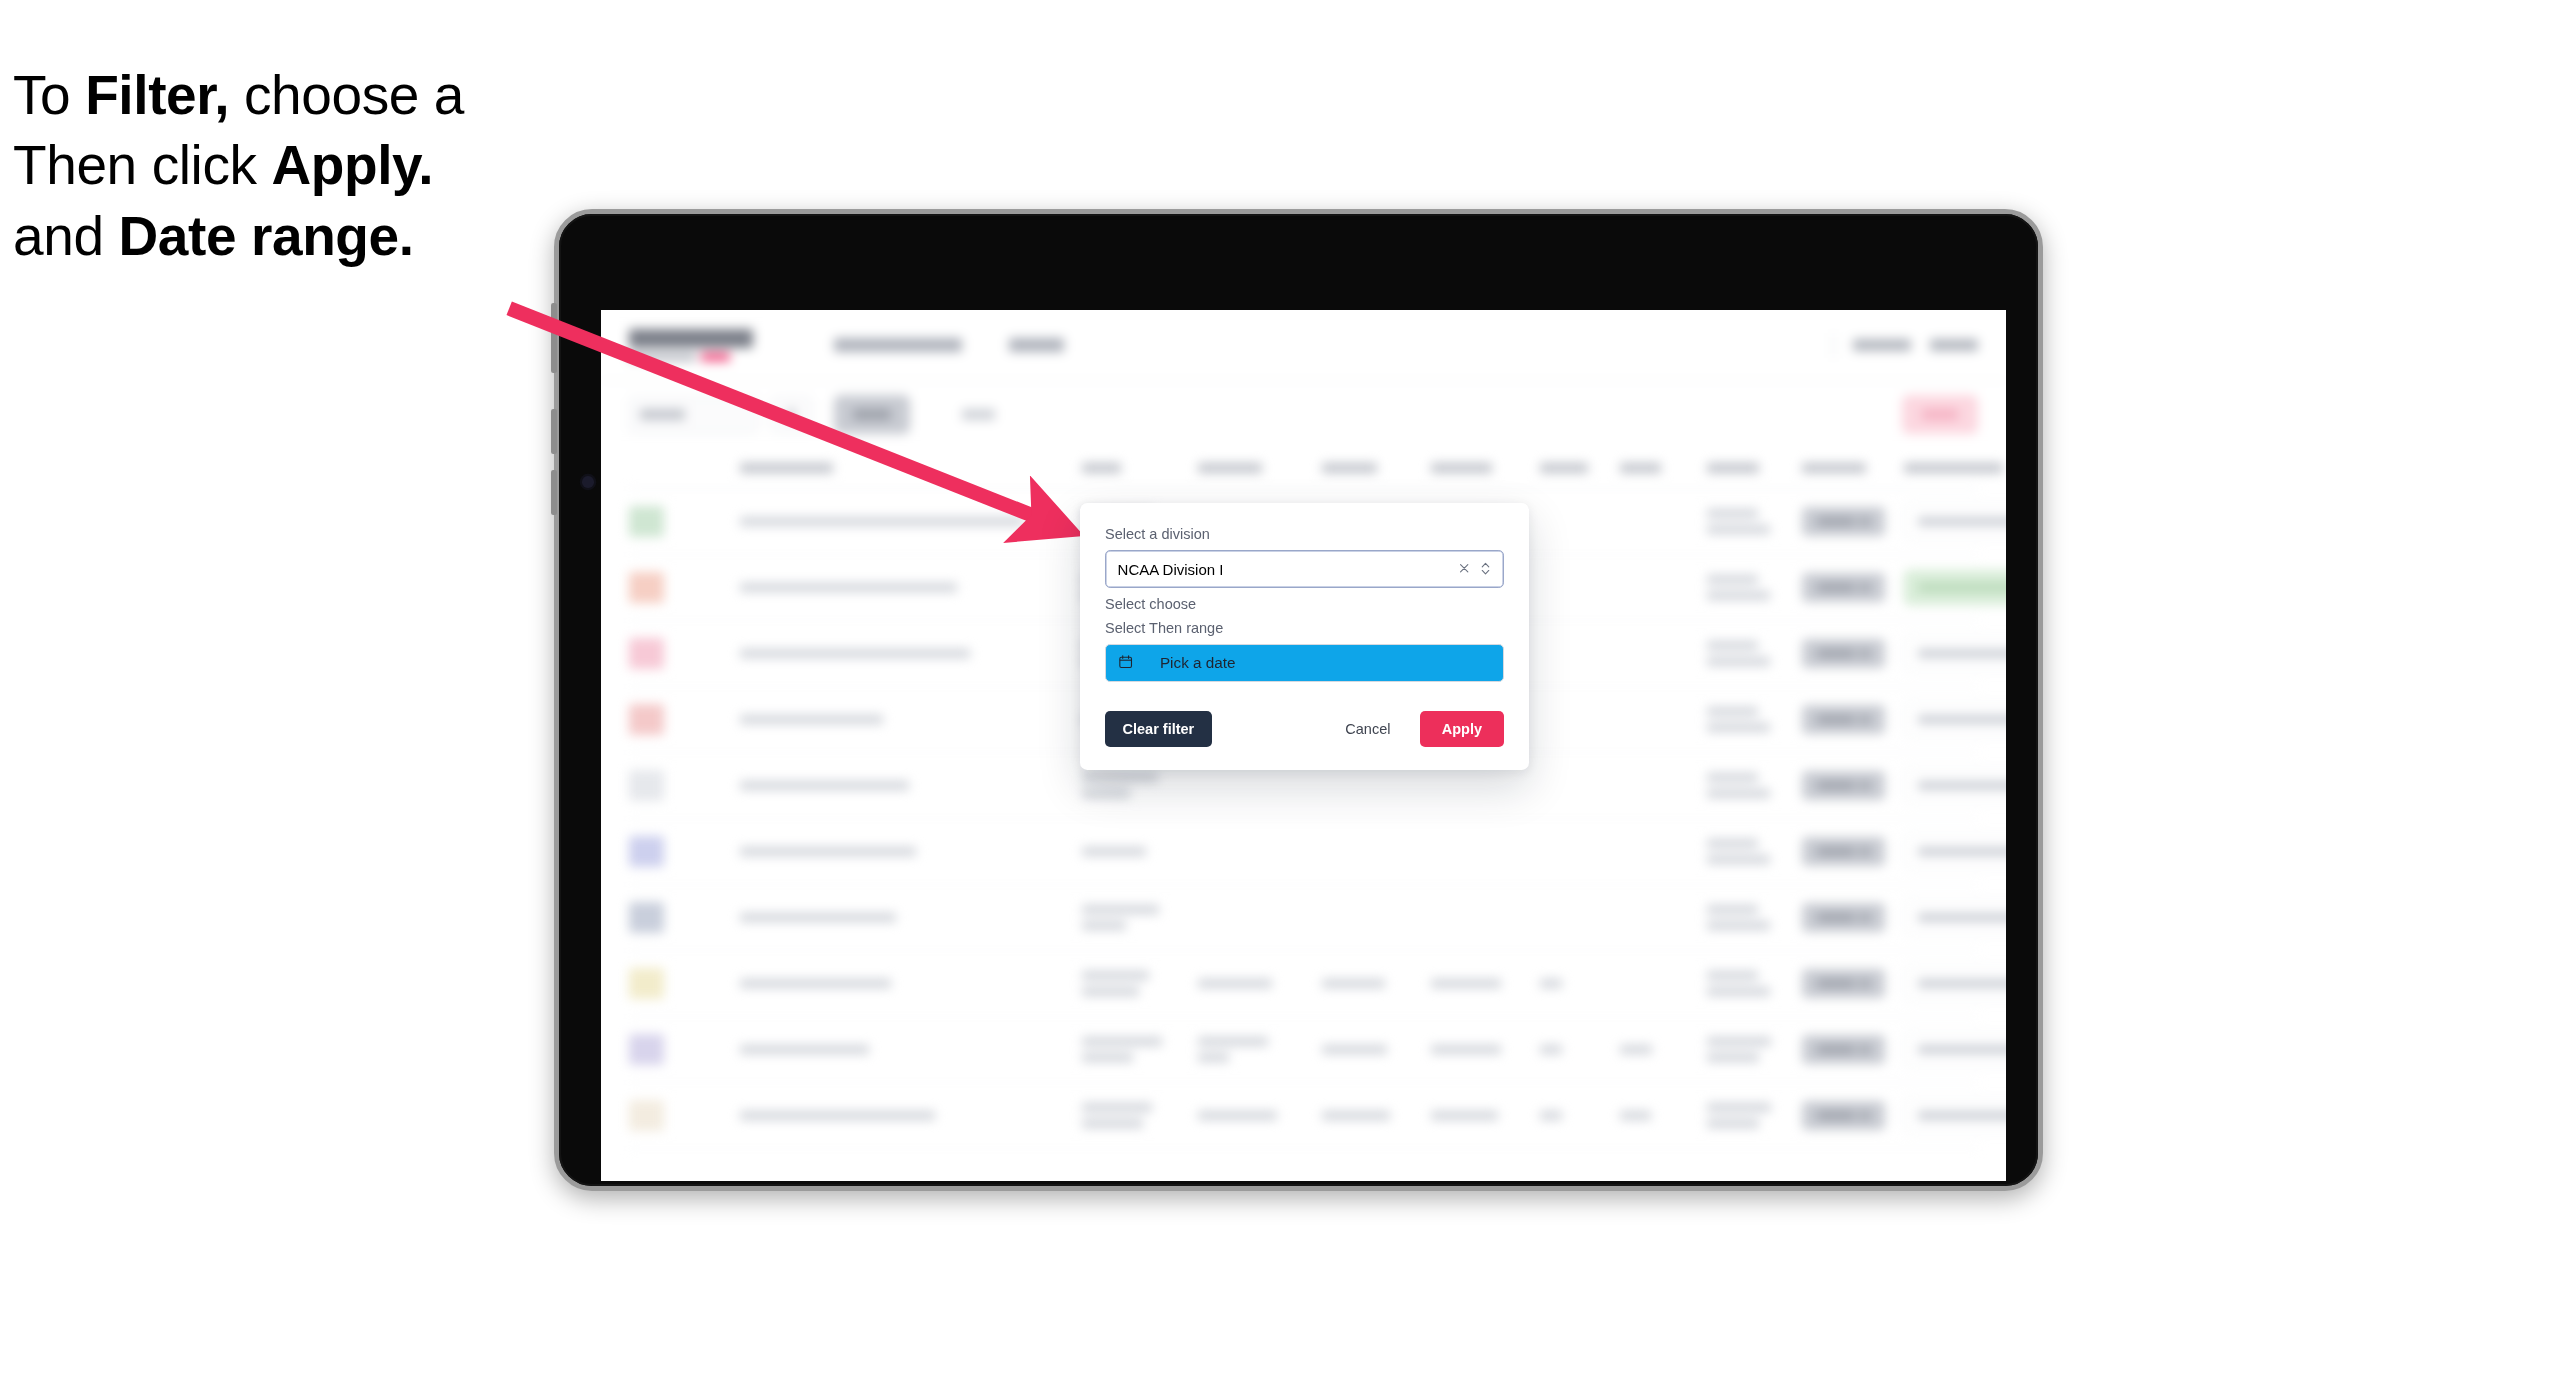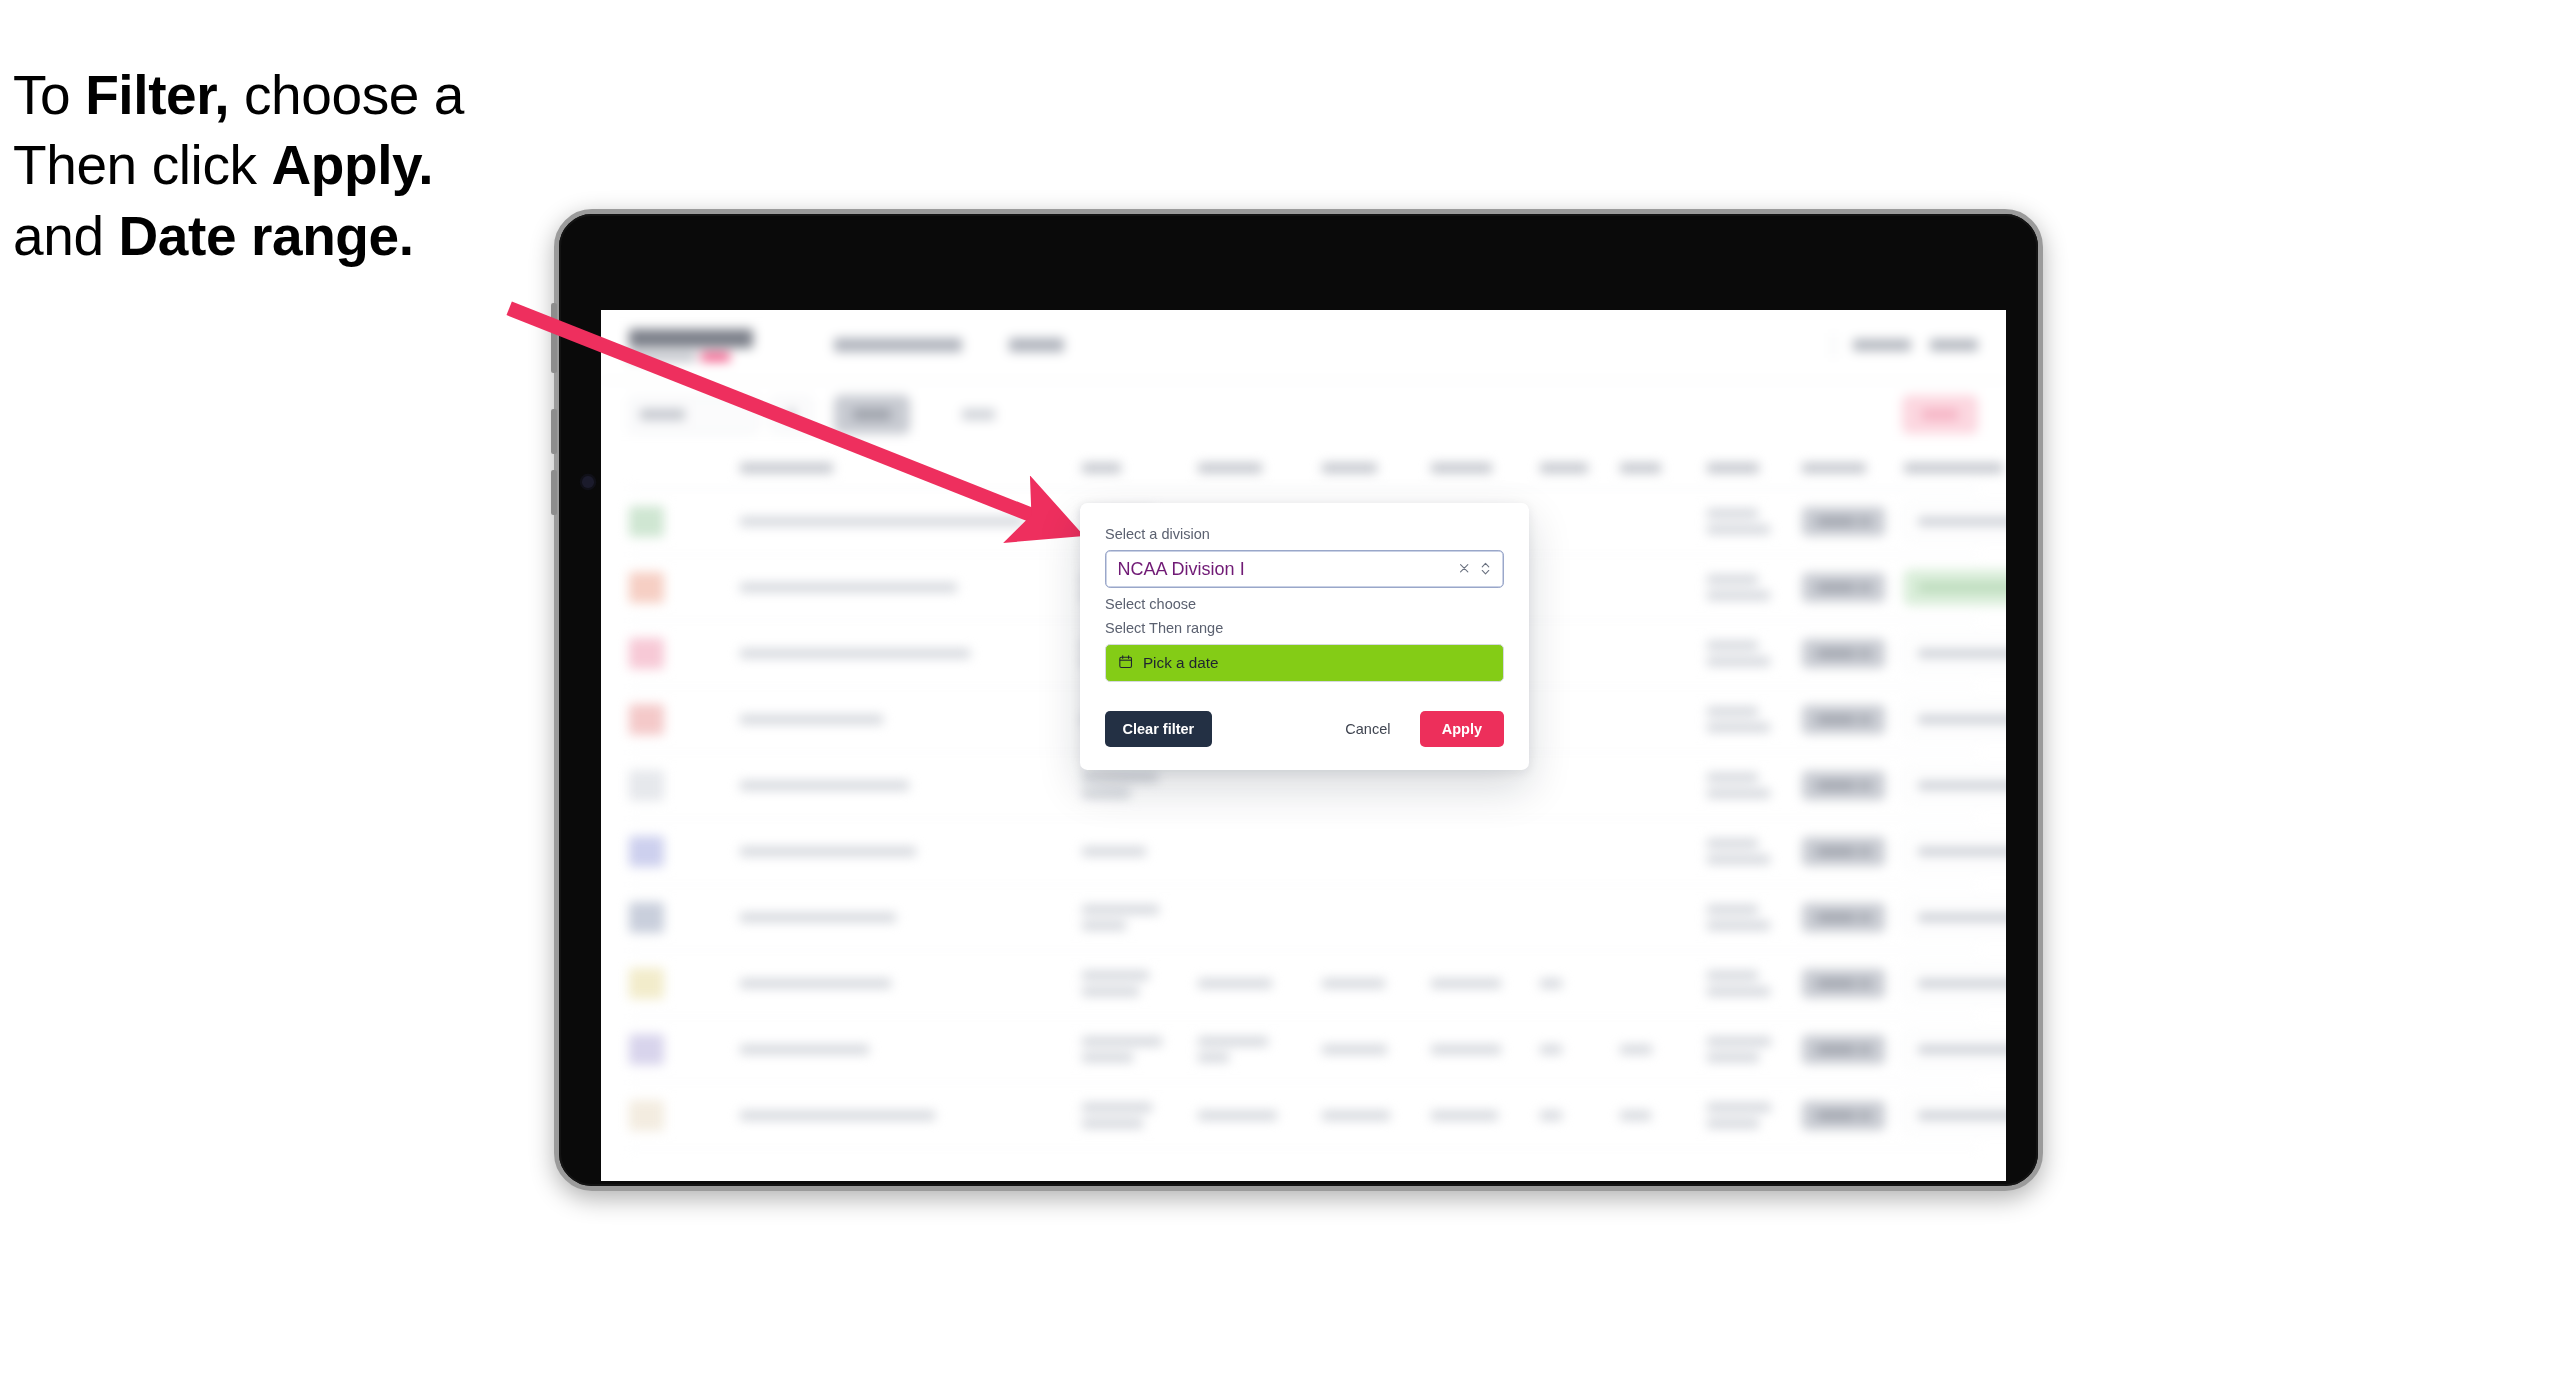"NCAA Division I" .select-value { color: #701a75 -> #000000; font-size: 18px -> 15px }
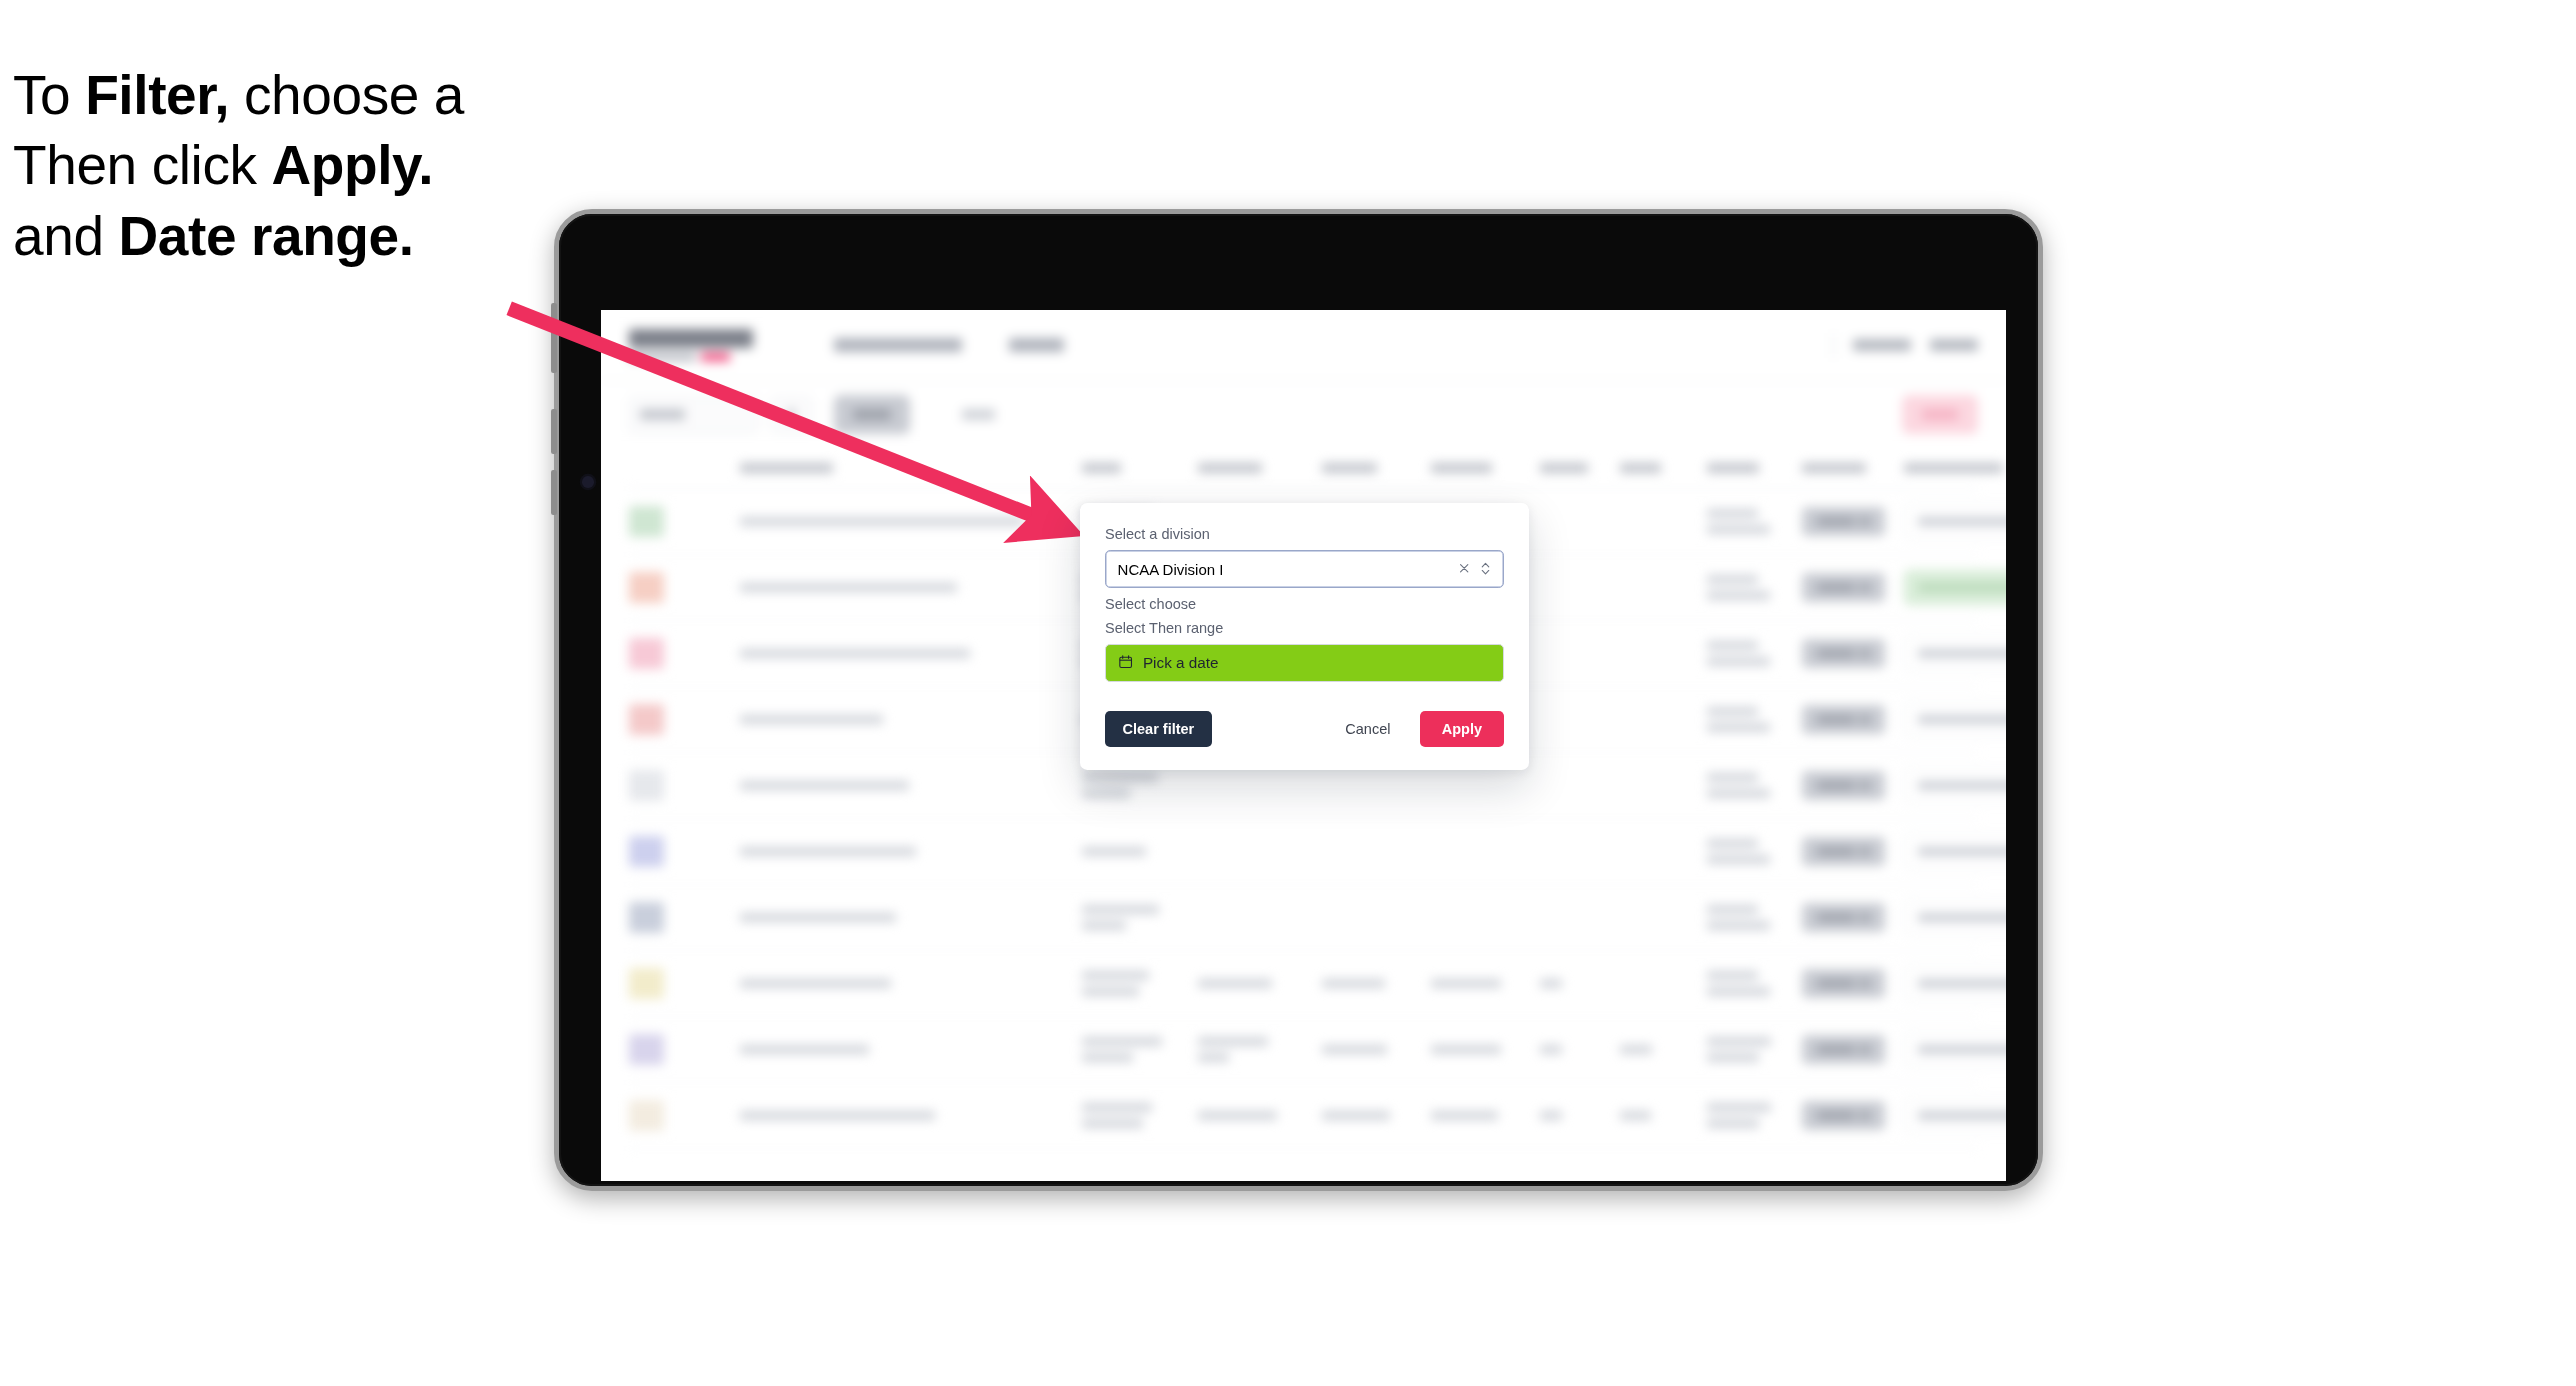"Pick a date" .date-ctl { background: #84cc16 -> #0ea5e9; gap: 10px -> 27px }
